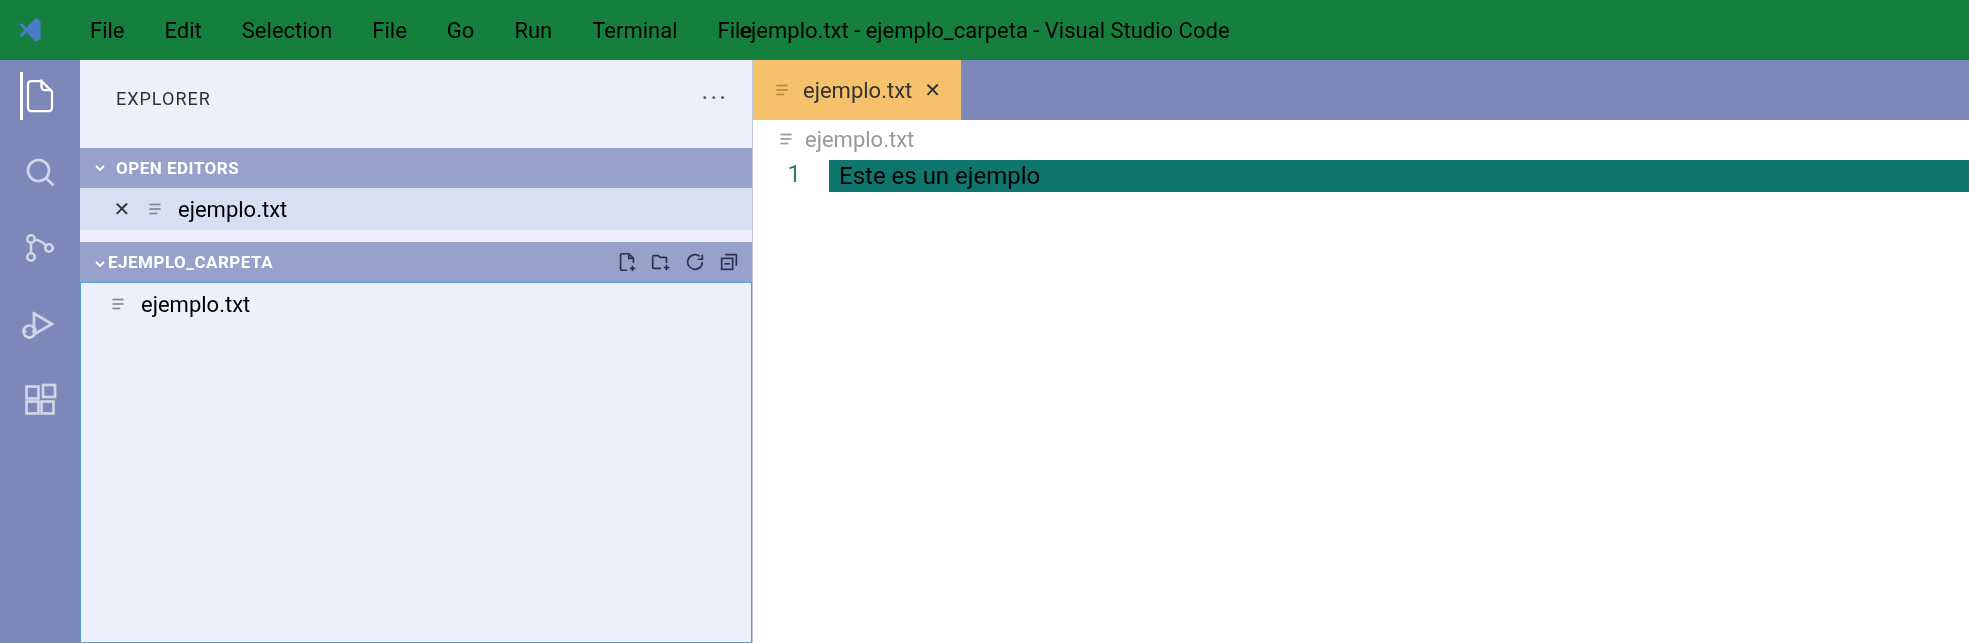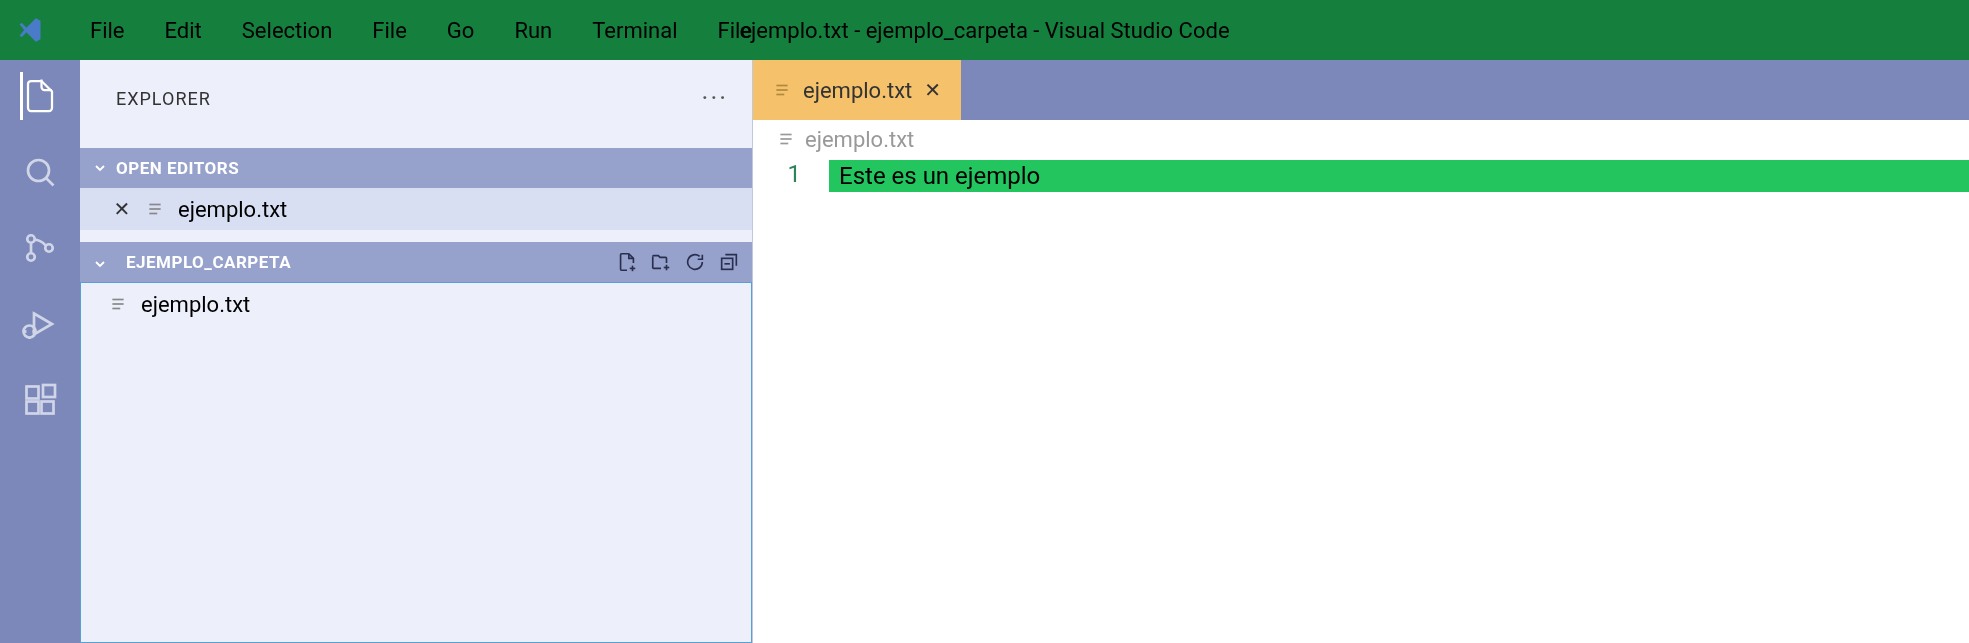"Este es un ejemplo" .code-line { background: #22c55e -> #0f766e }
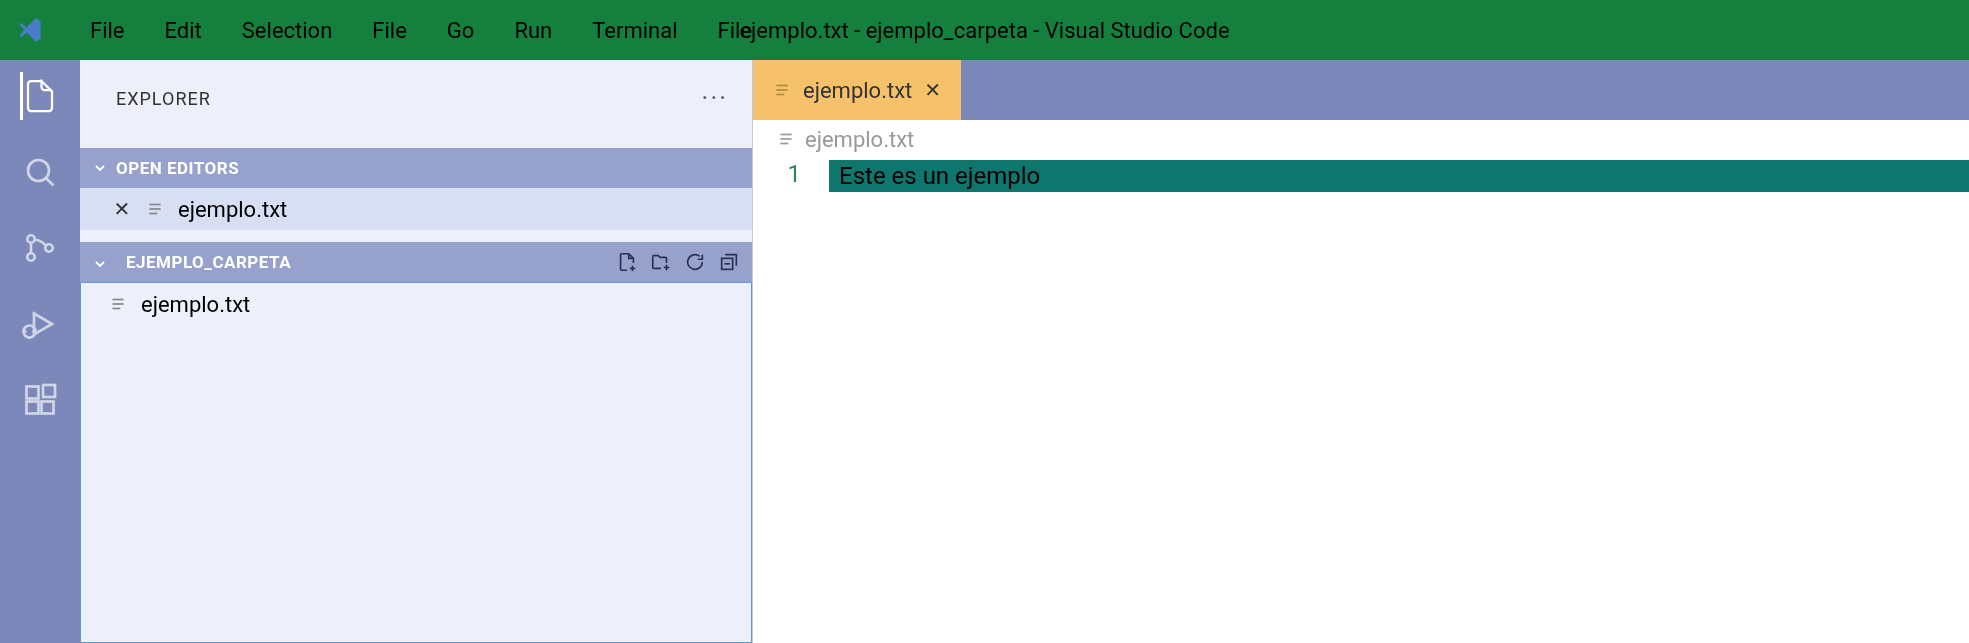"EJEMPLO_CARPETA" div { gap: 18px -> 0 }
